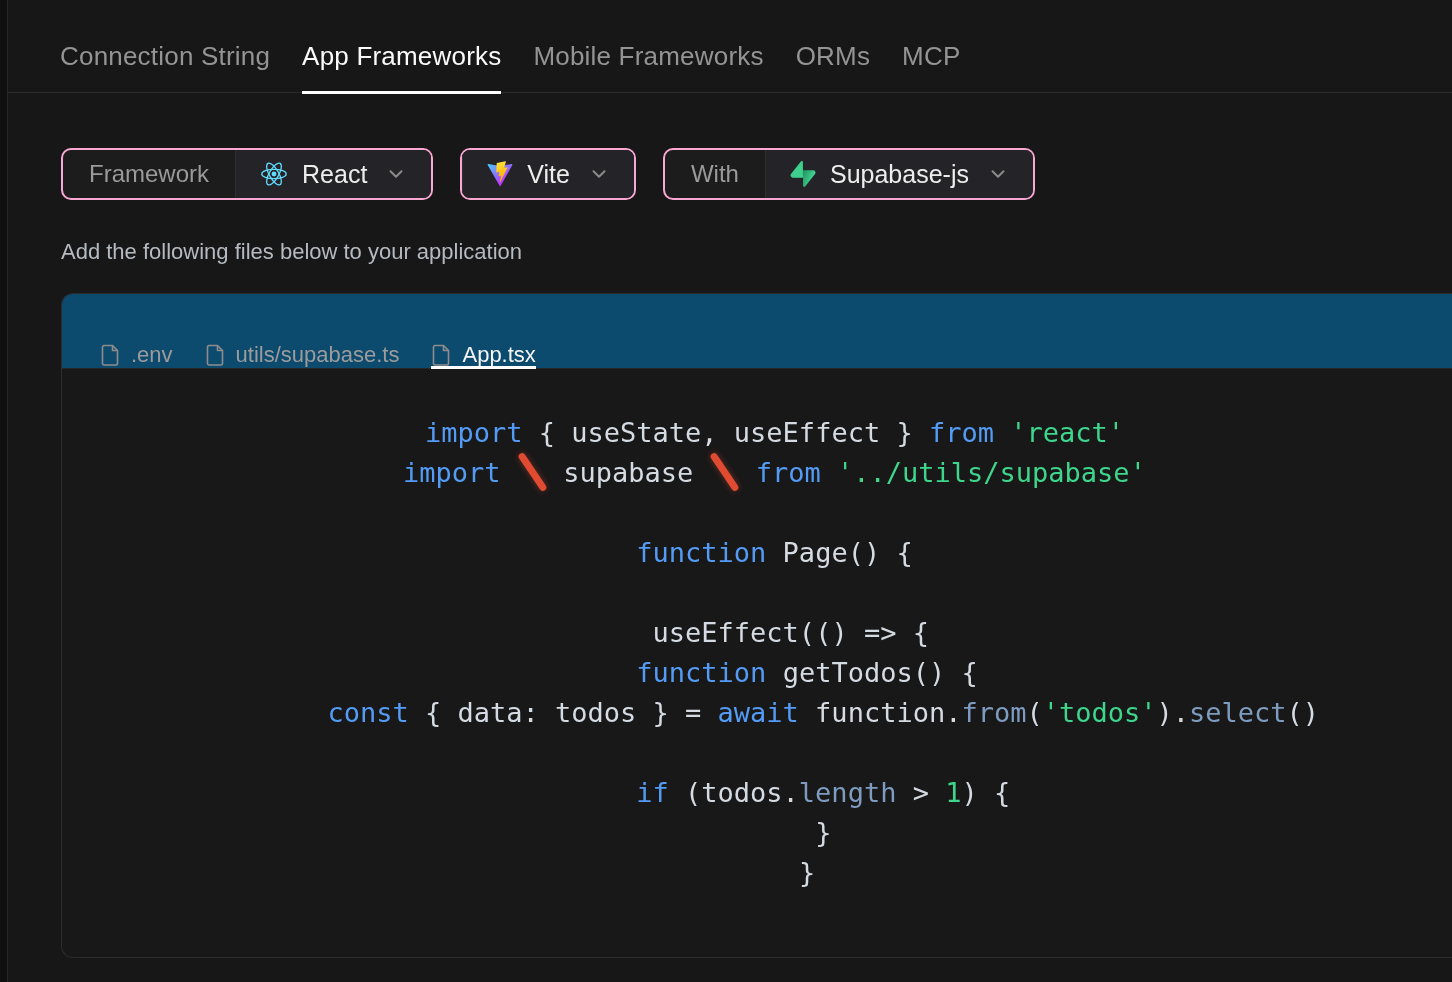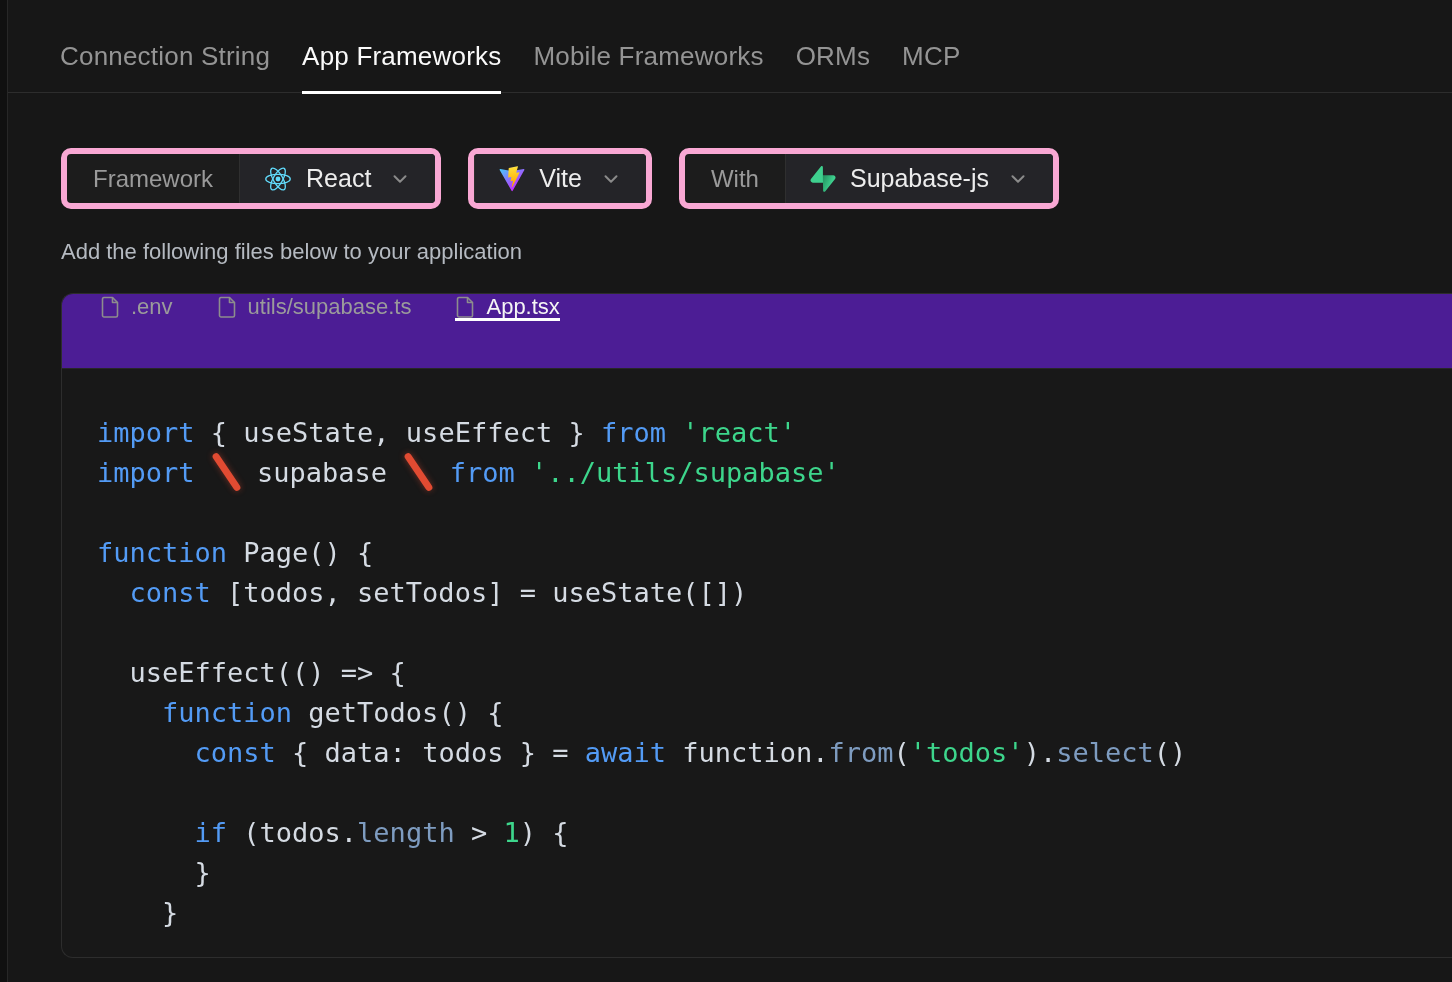"Framework" .sel-group { border: 6px solid #f9a8d4 -> 2px solid #f9a8d4; height: 61px -> 52px }
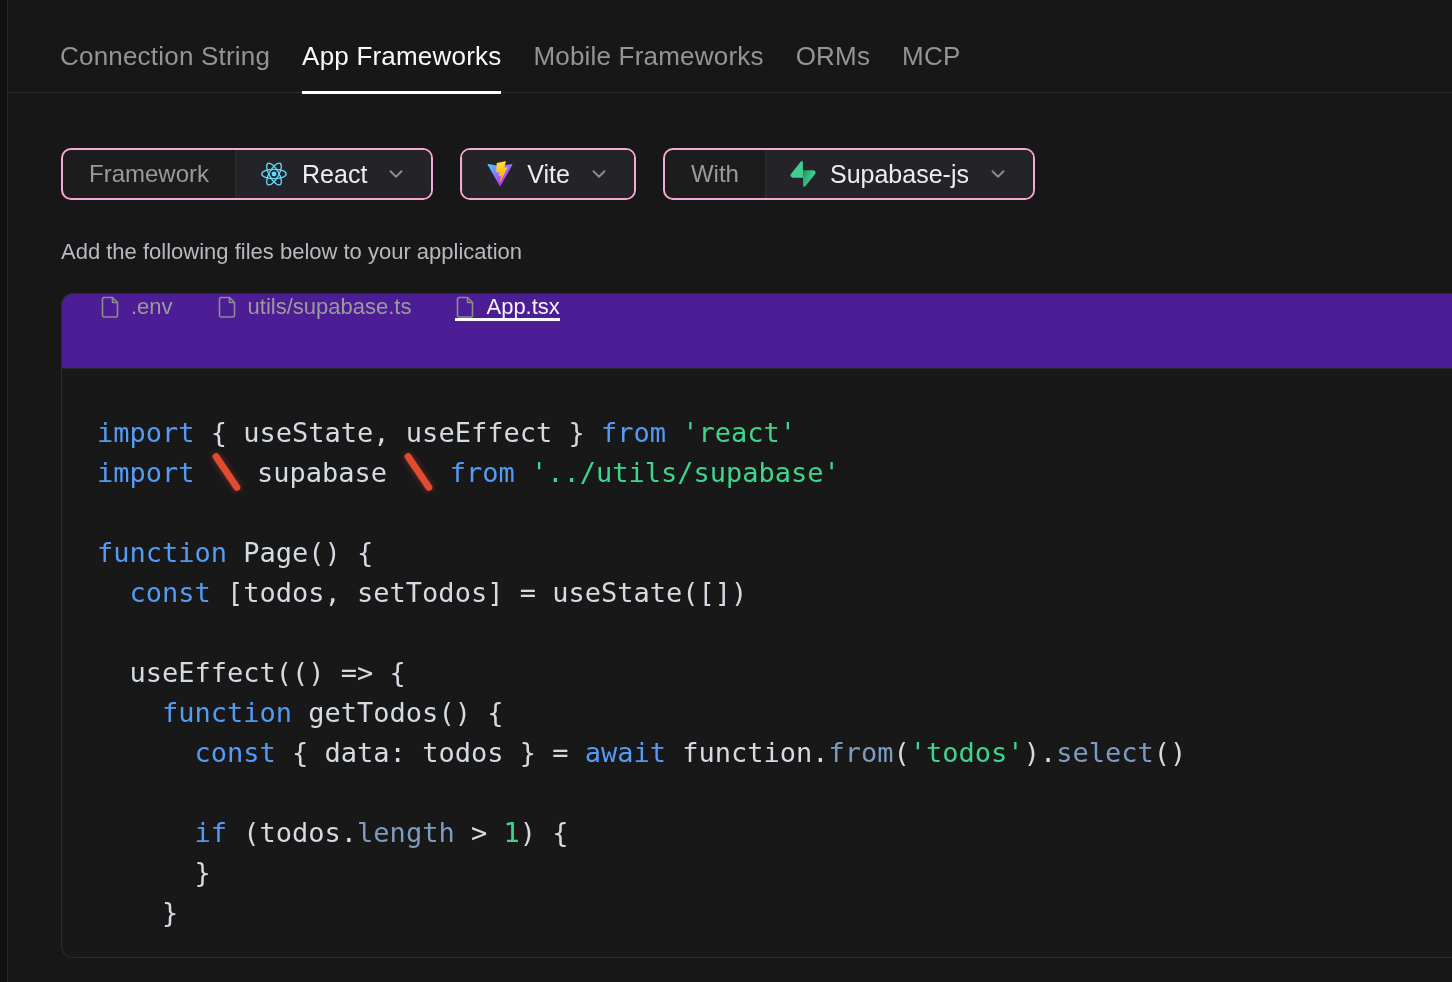".env" .file-tabs { align-items: flex-start -> flex-end; background: #4c1d95 -> #0c4a6e; gap: 44px -> 32px }
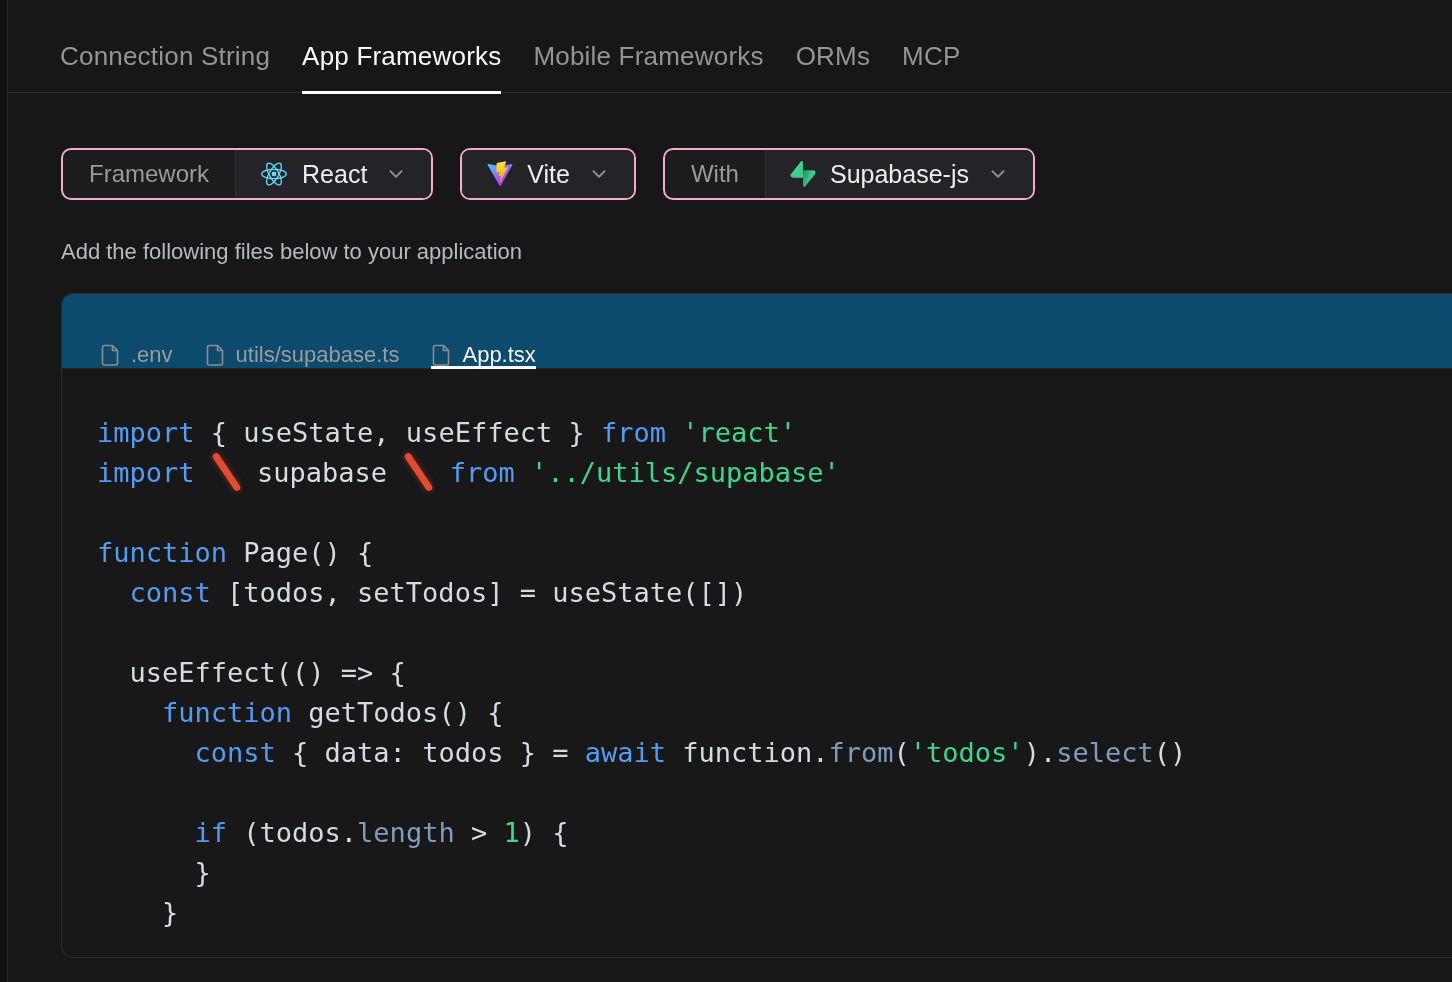"import { useState, useEffect }" .code { text-align: none -> center }
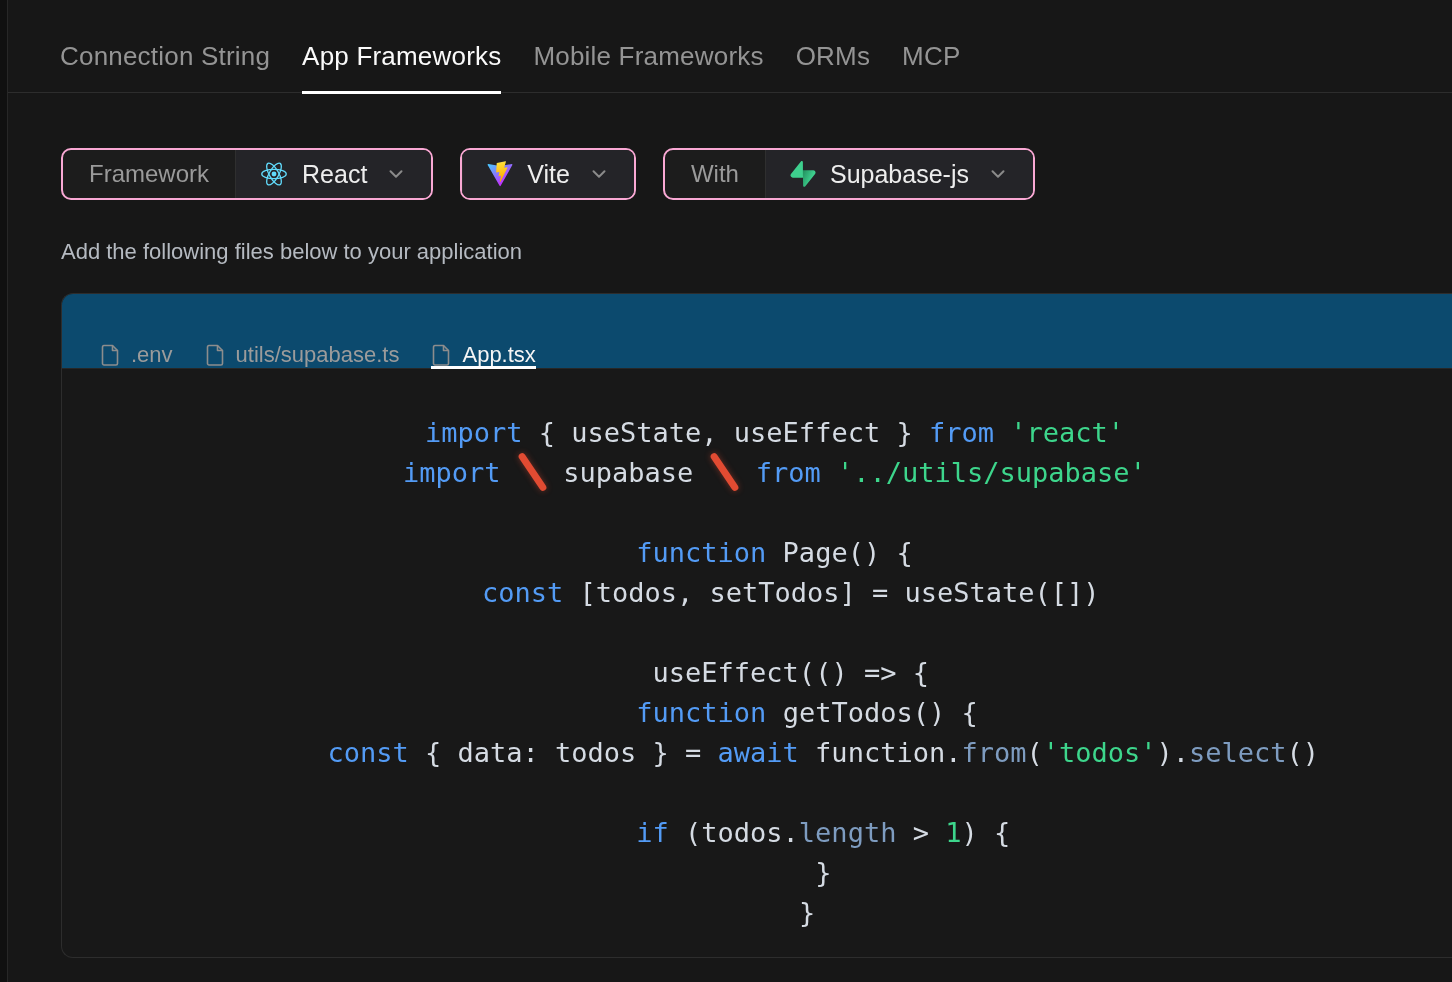"const [todos, setTodos] = useState([])" div.cl { html: <div><span> </span><span>const</span><span> [todos, setTodos] = useState([])</span></div> -> none }
